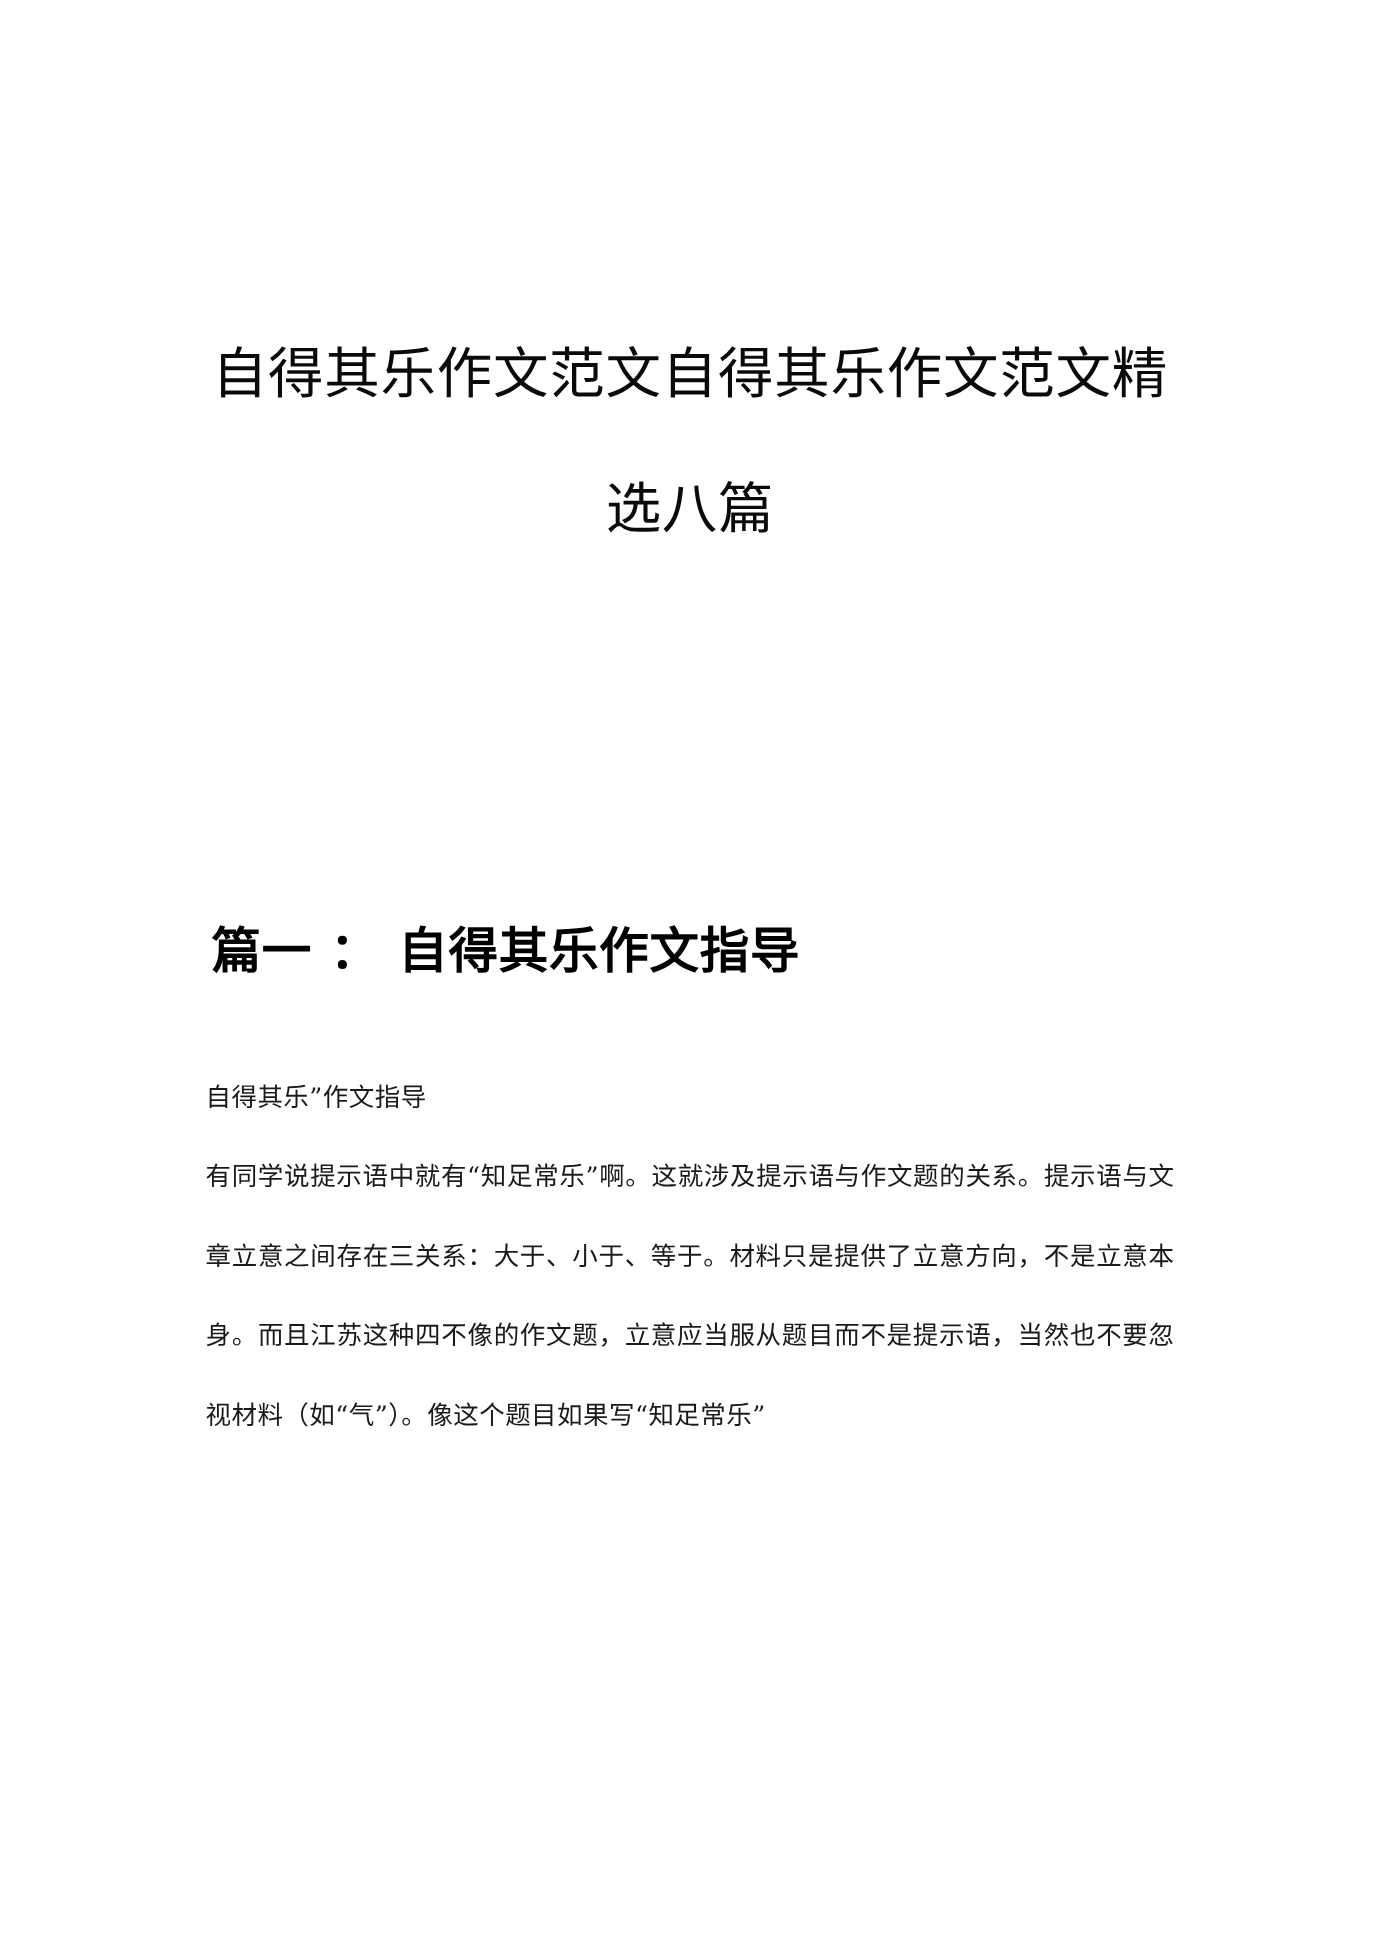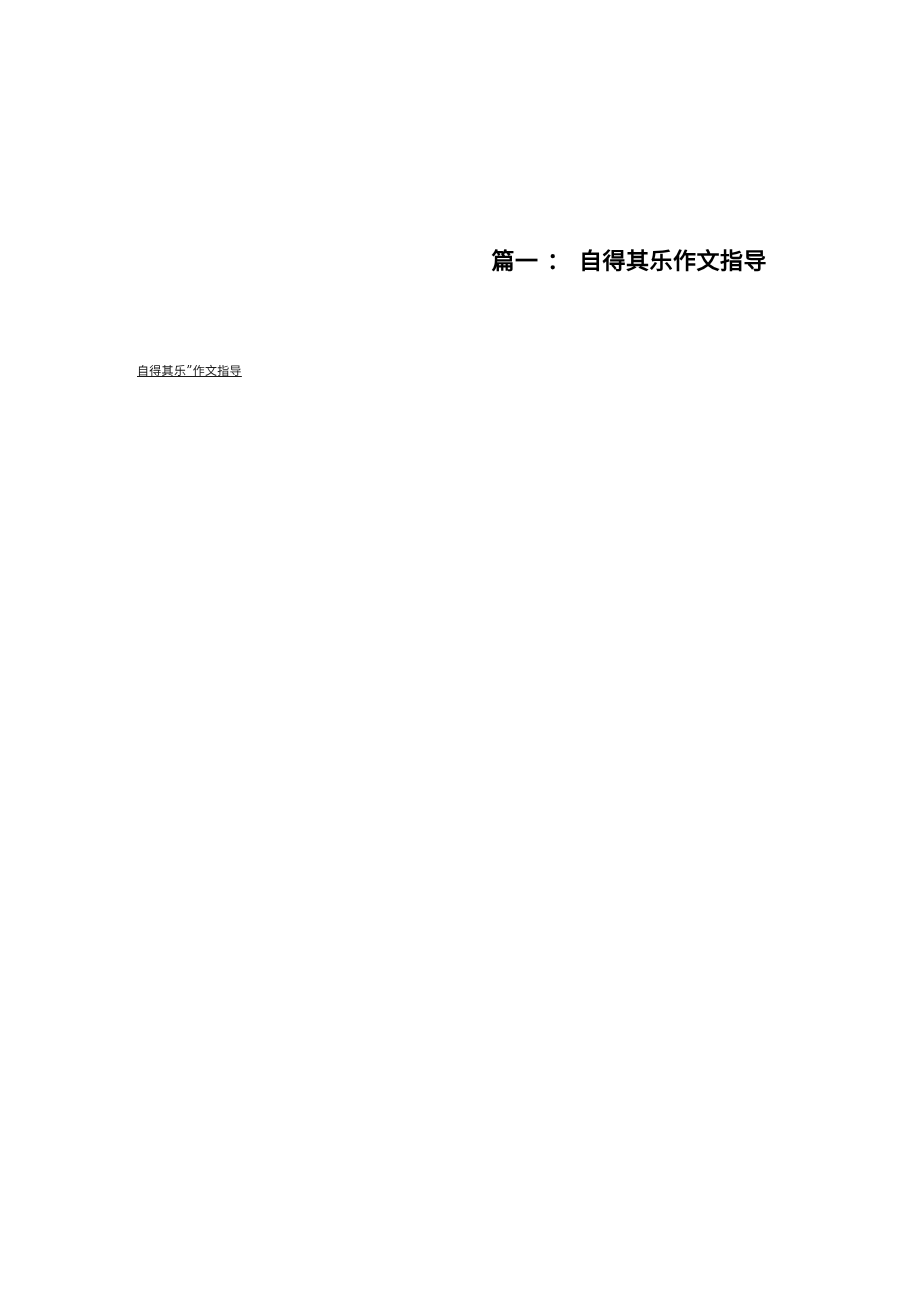"自得其乐作文范文自得其乐作文范文精选八篇" h1.doc-title { html: none -> <h1>自得其乐作文范文自得其乐作文范文精选八篇</h1> }
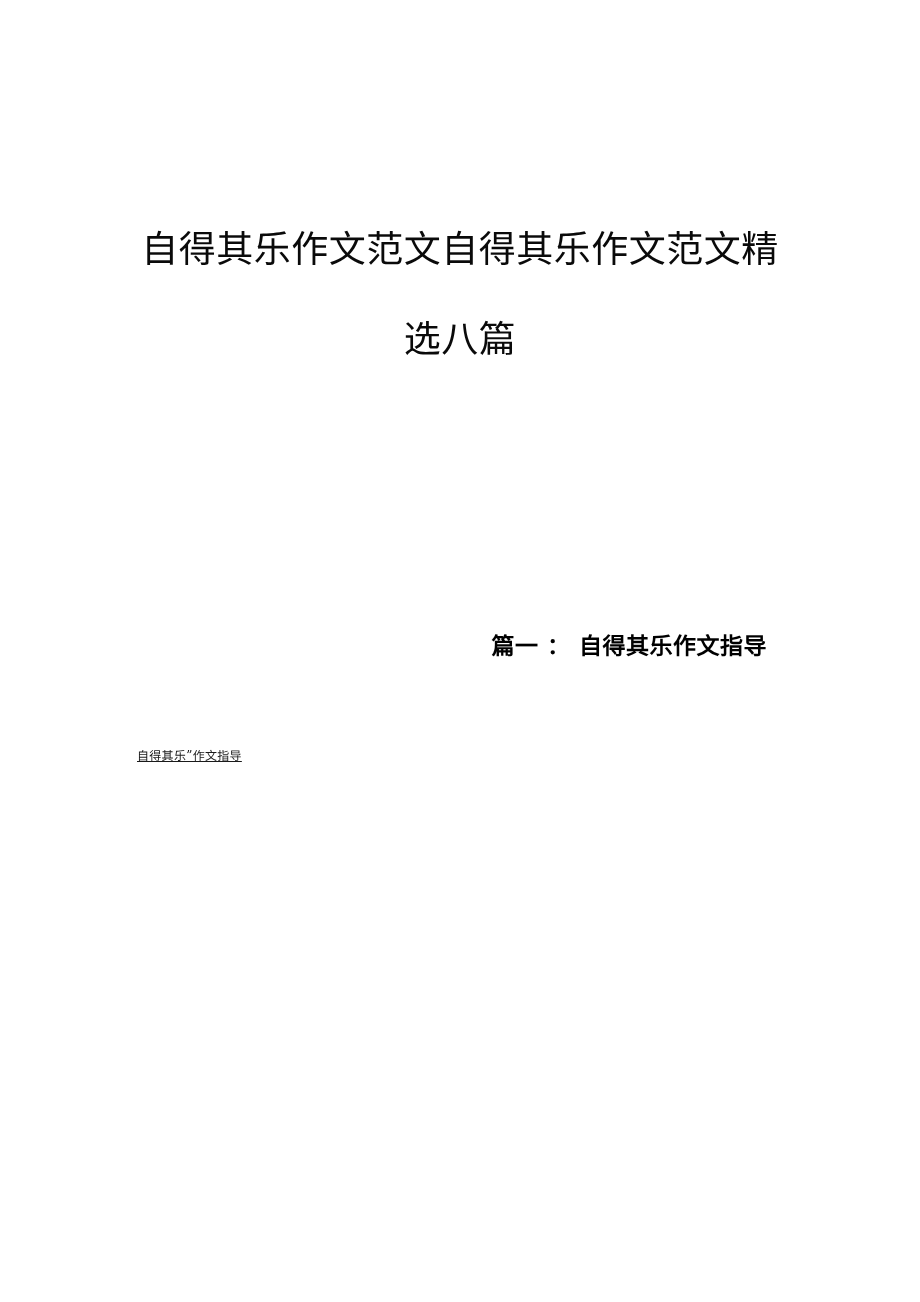"篇一 ： 自得其乐作文指导" .section-heading { font-size: 23px -> 33px; margin: 16px -> 4px; text-align: right -> left }
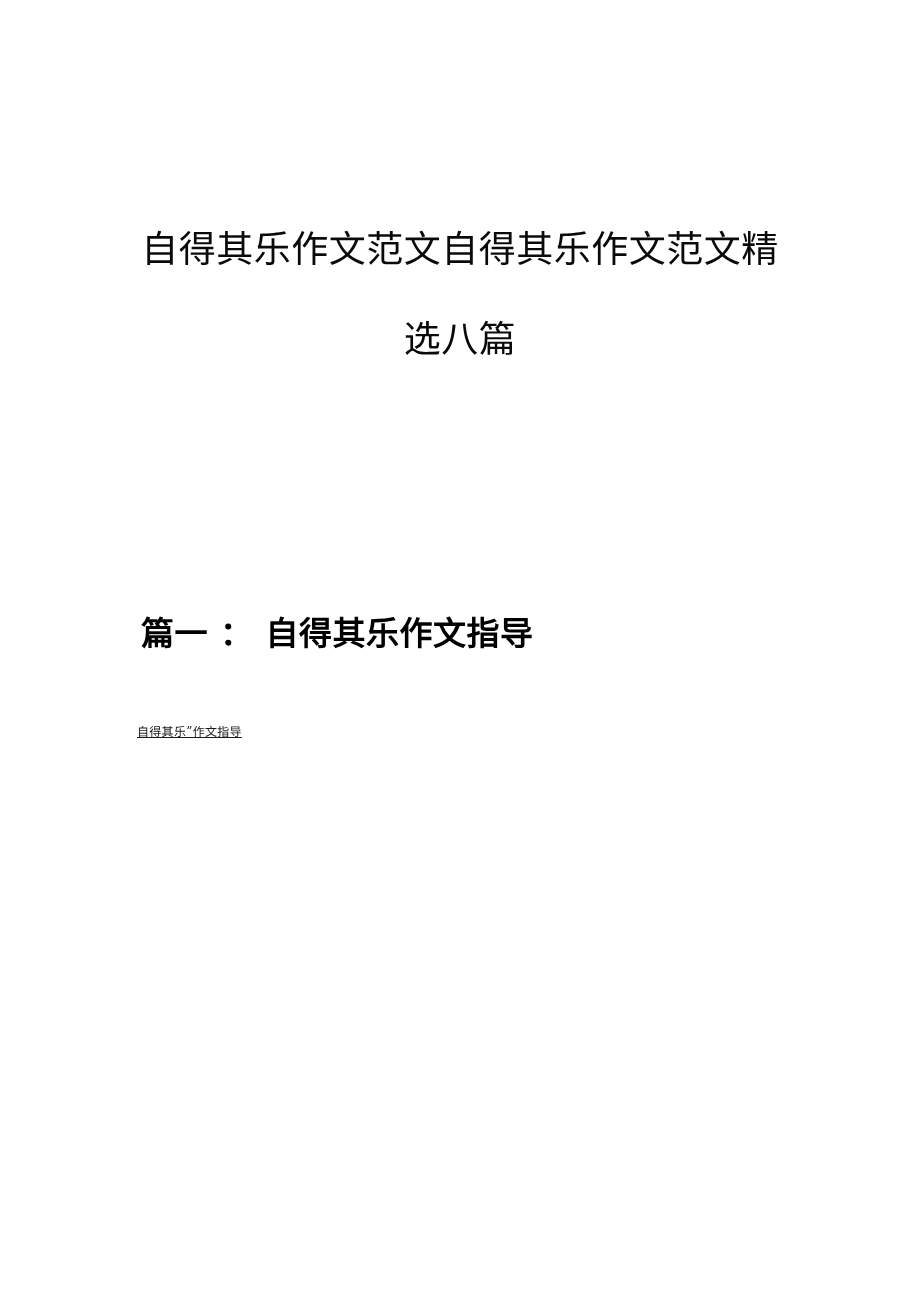"自得其乐”作文指导" .body-copy { font-size: 12px -> 17px; text-decoration: underline -> none }
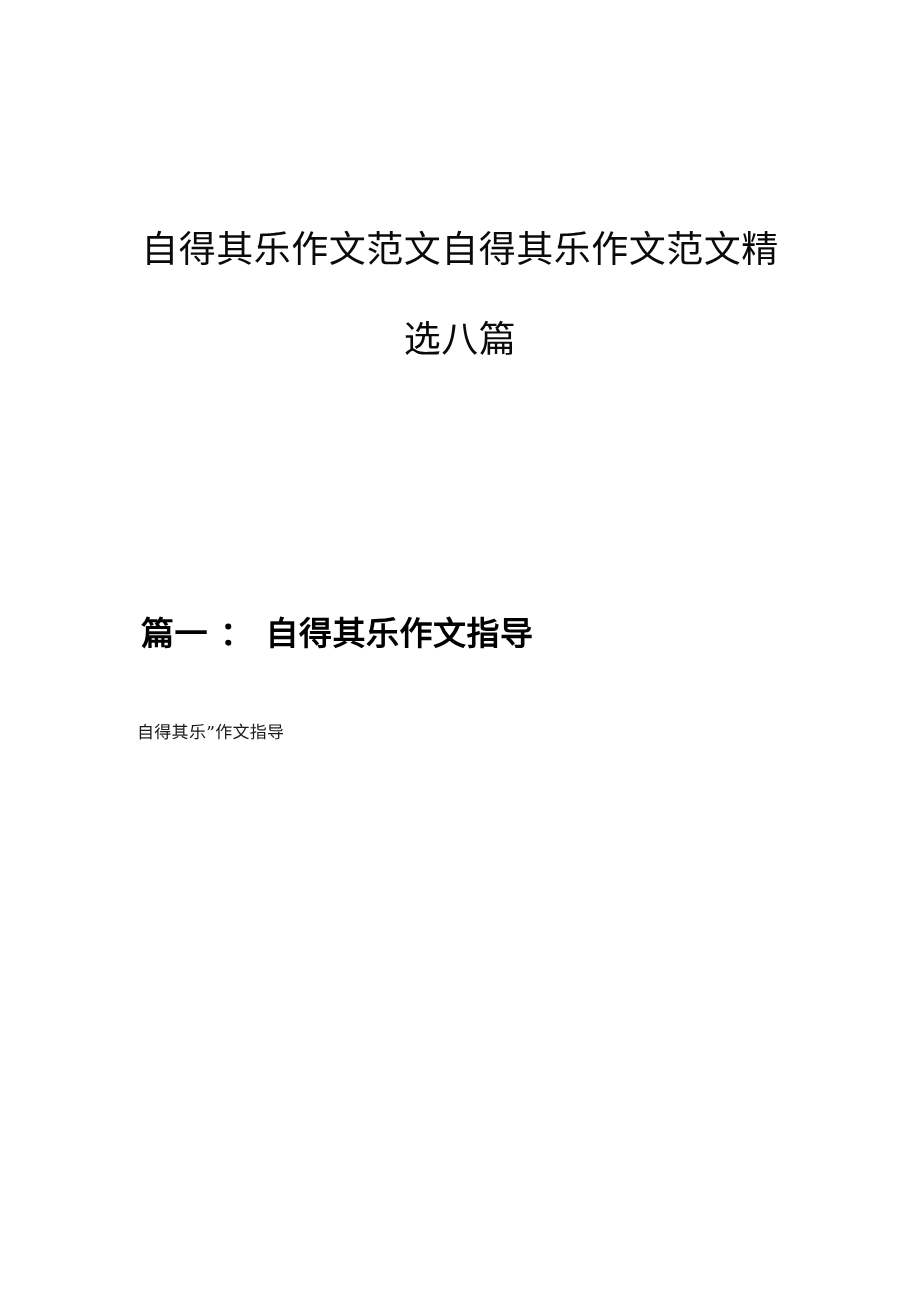"有同学说提示语中就有“知足常乐”啊。这就涉及提示语与作文题的关系。提示语与文章立" p { html: none -> <p>有同学说提示语中就有“知足常乐”啊。这就涉及提示语与作文题的关系。提示语与文章立意之间存在三关系：大于、小于、等于。材料只是提供了立意方向，不是立意本身。而且江苏这种四不像的作文题，立意应当服从题目而不是提示语，当然也不要忽视材料（如“气”）。像这个题目如果写“知足常乐”</p> }
